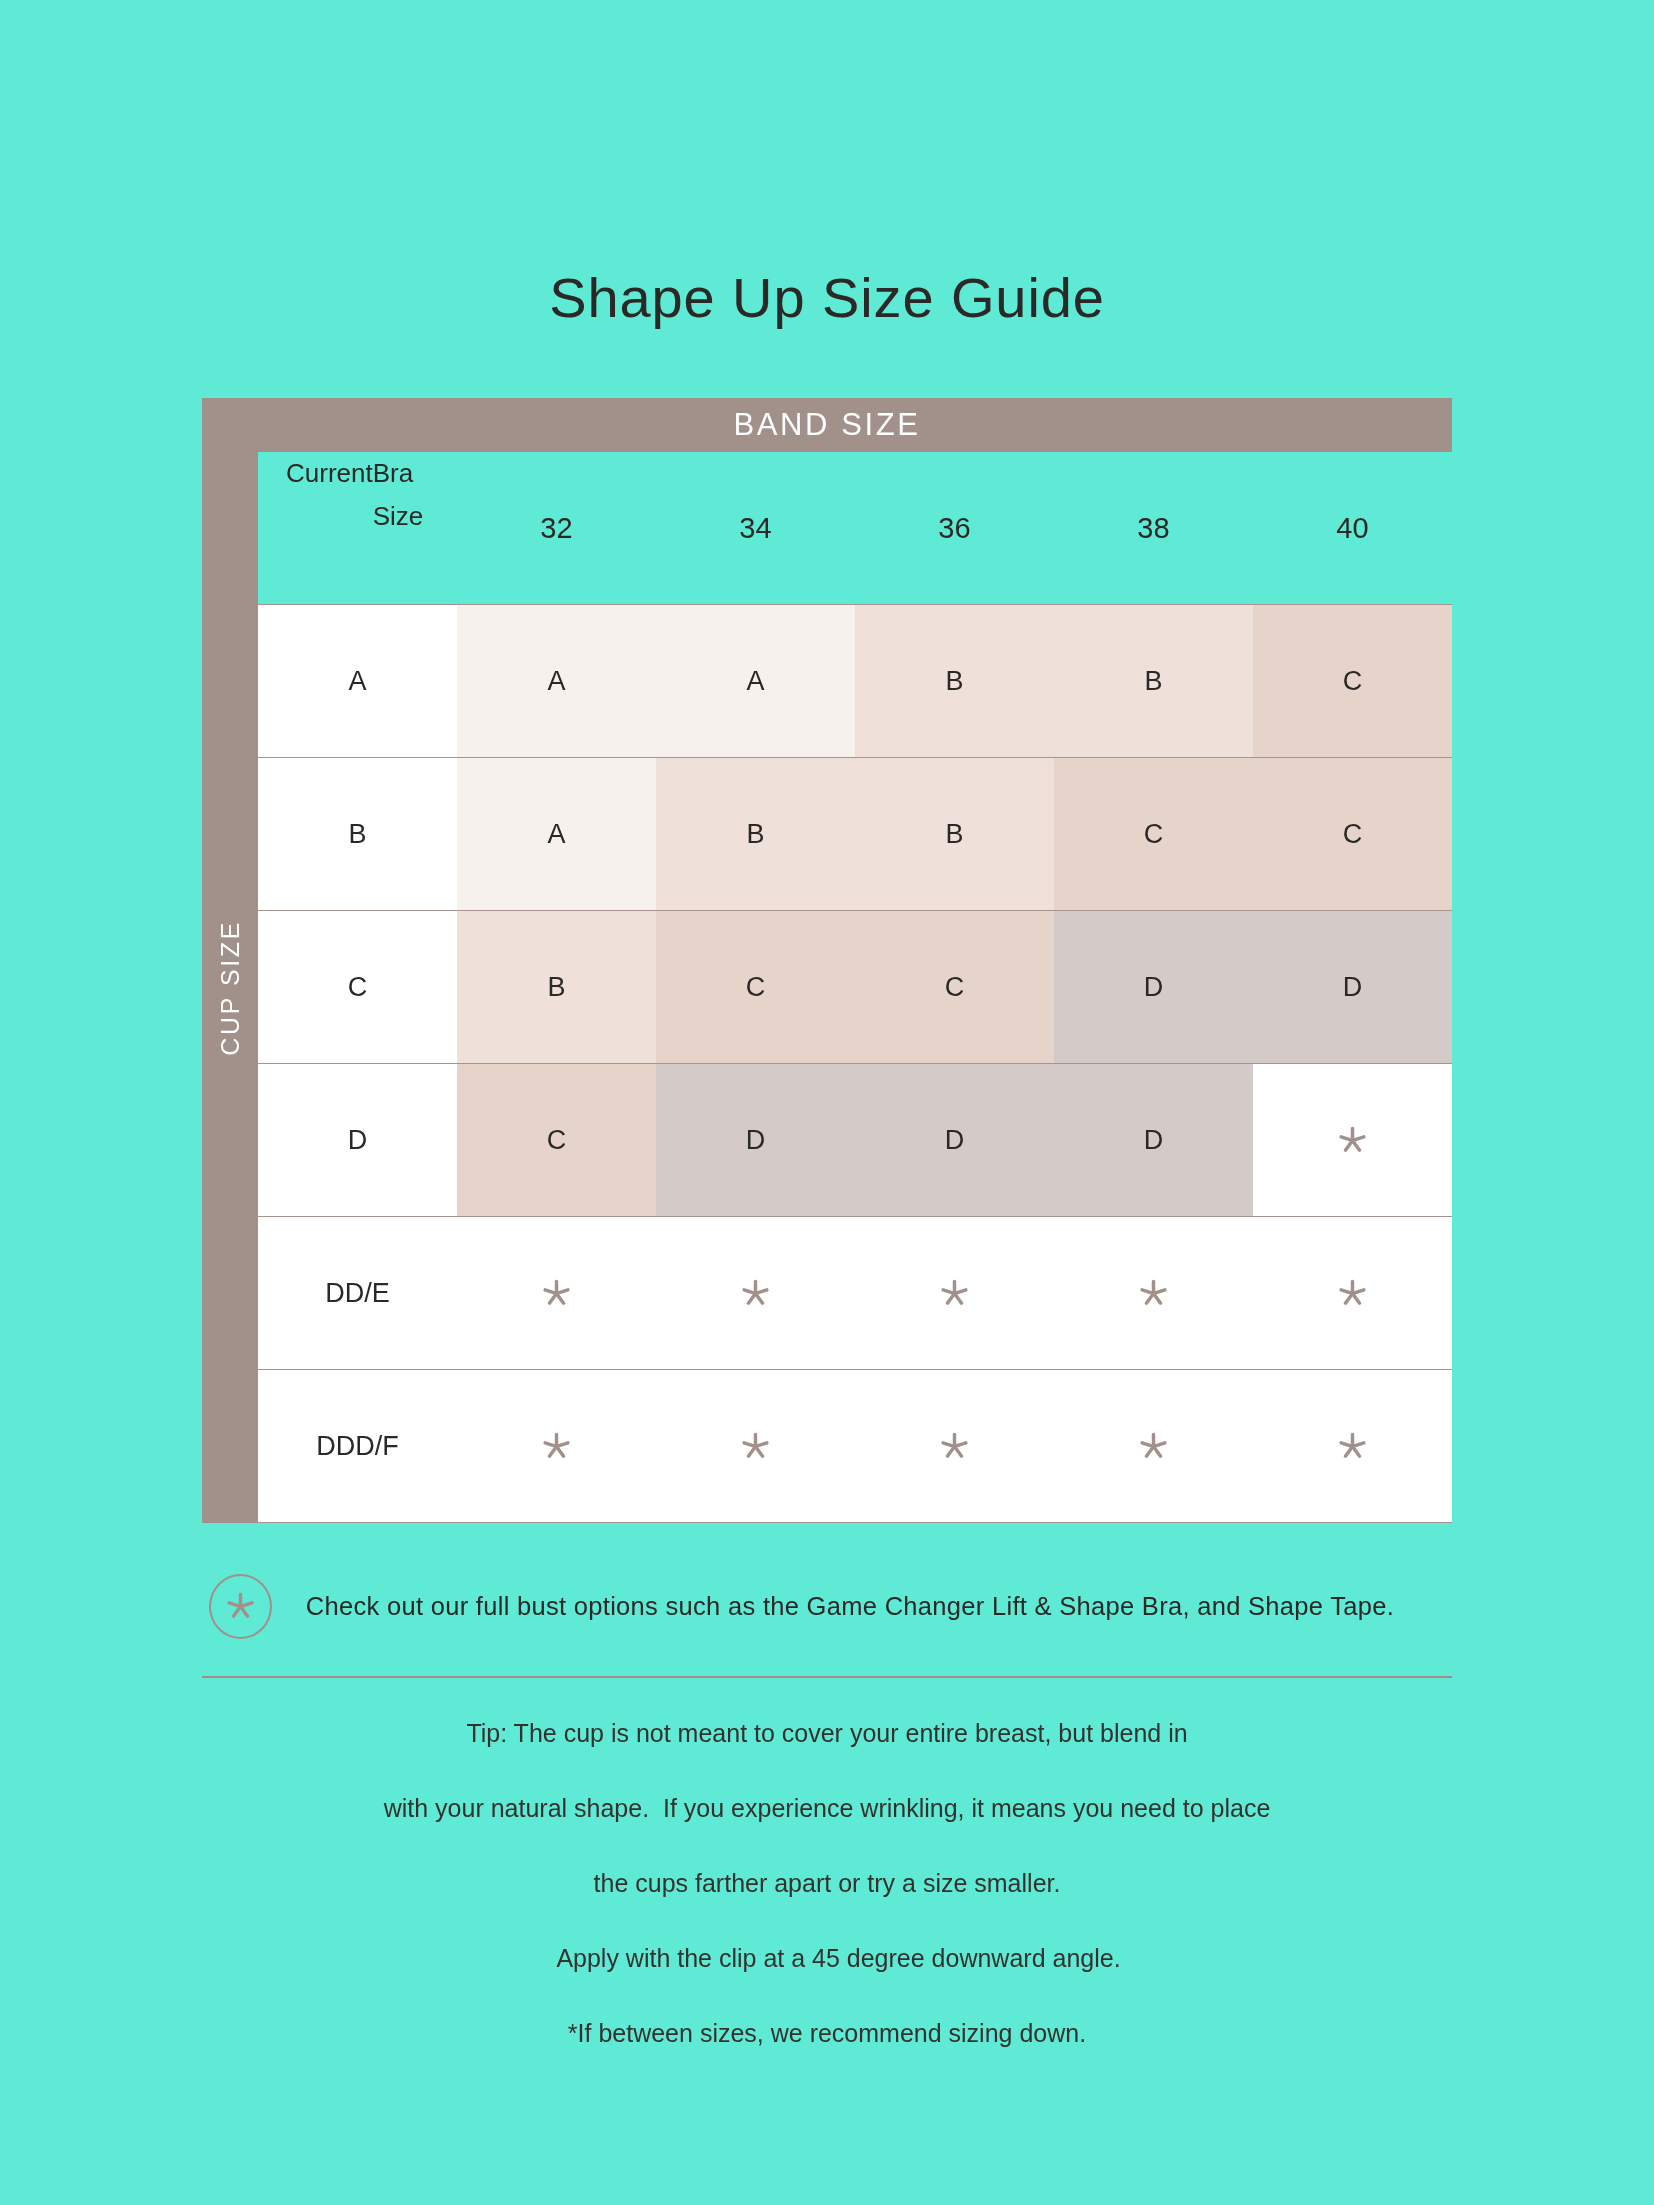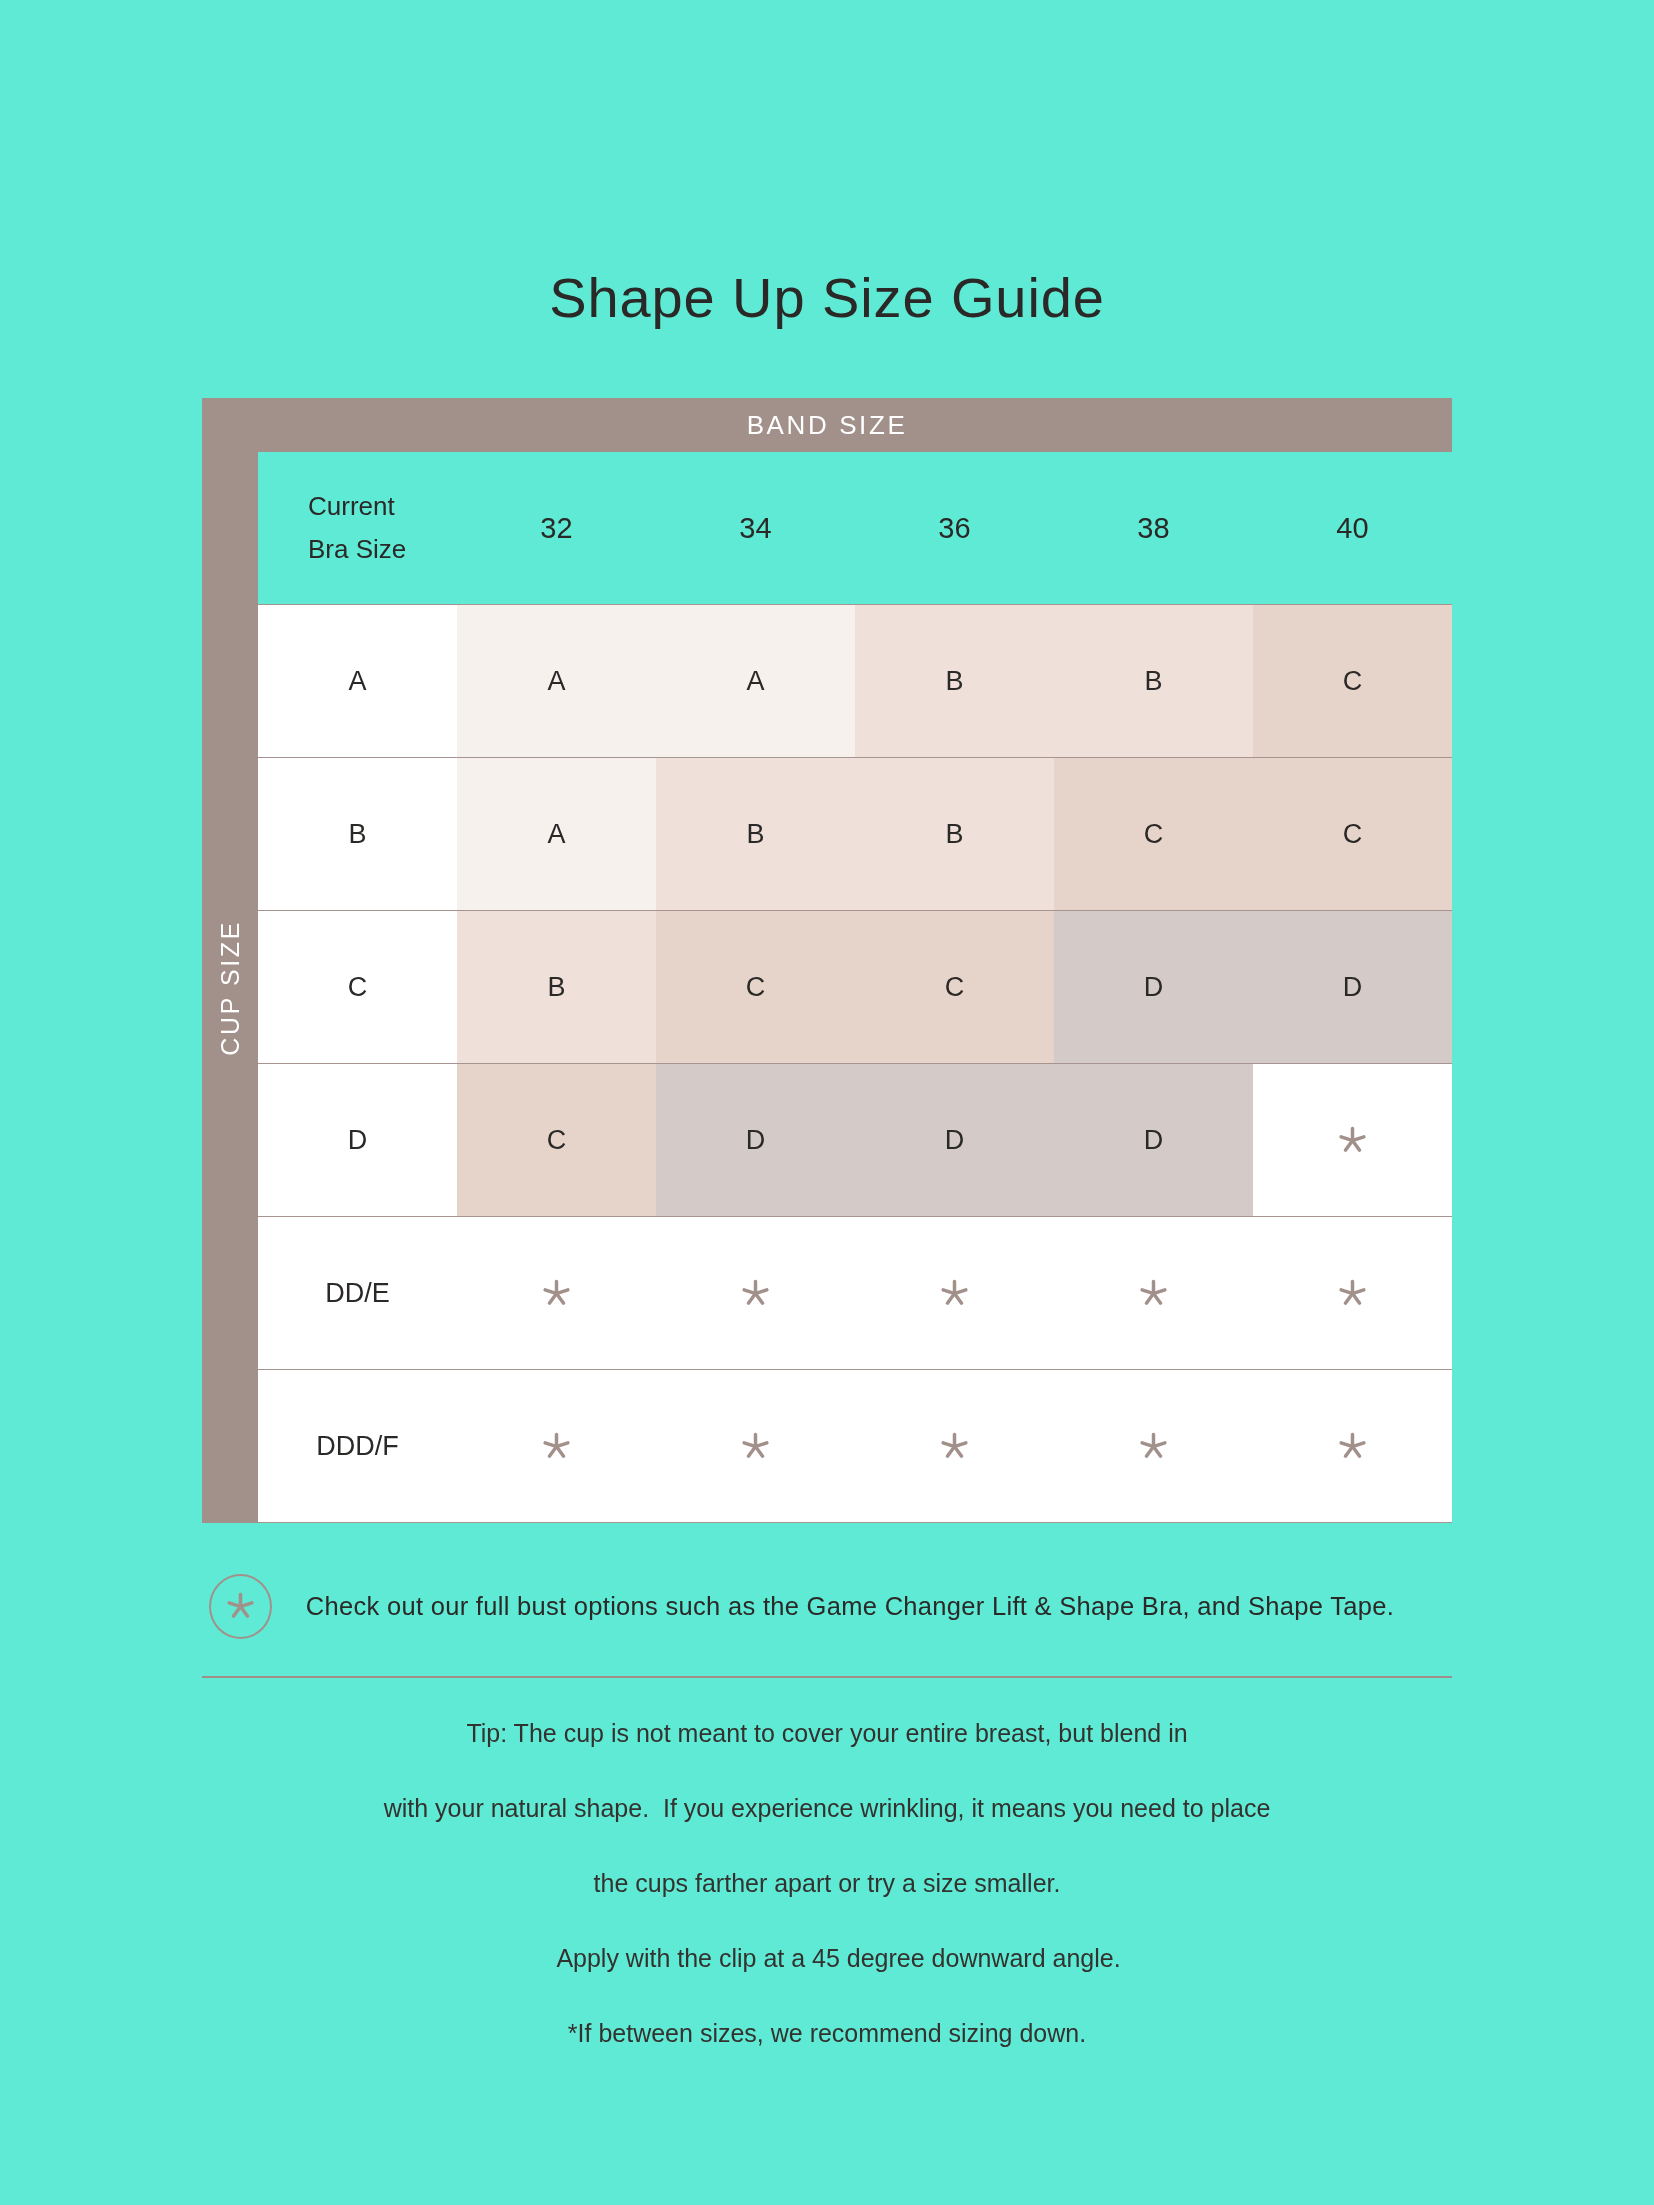"BAND SIZE" .band-header { font-size: 26px -> 31px }
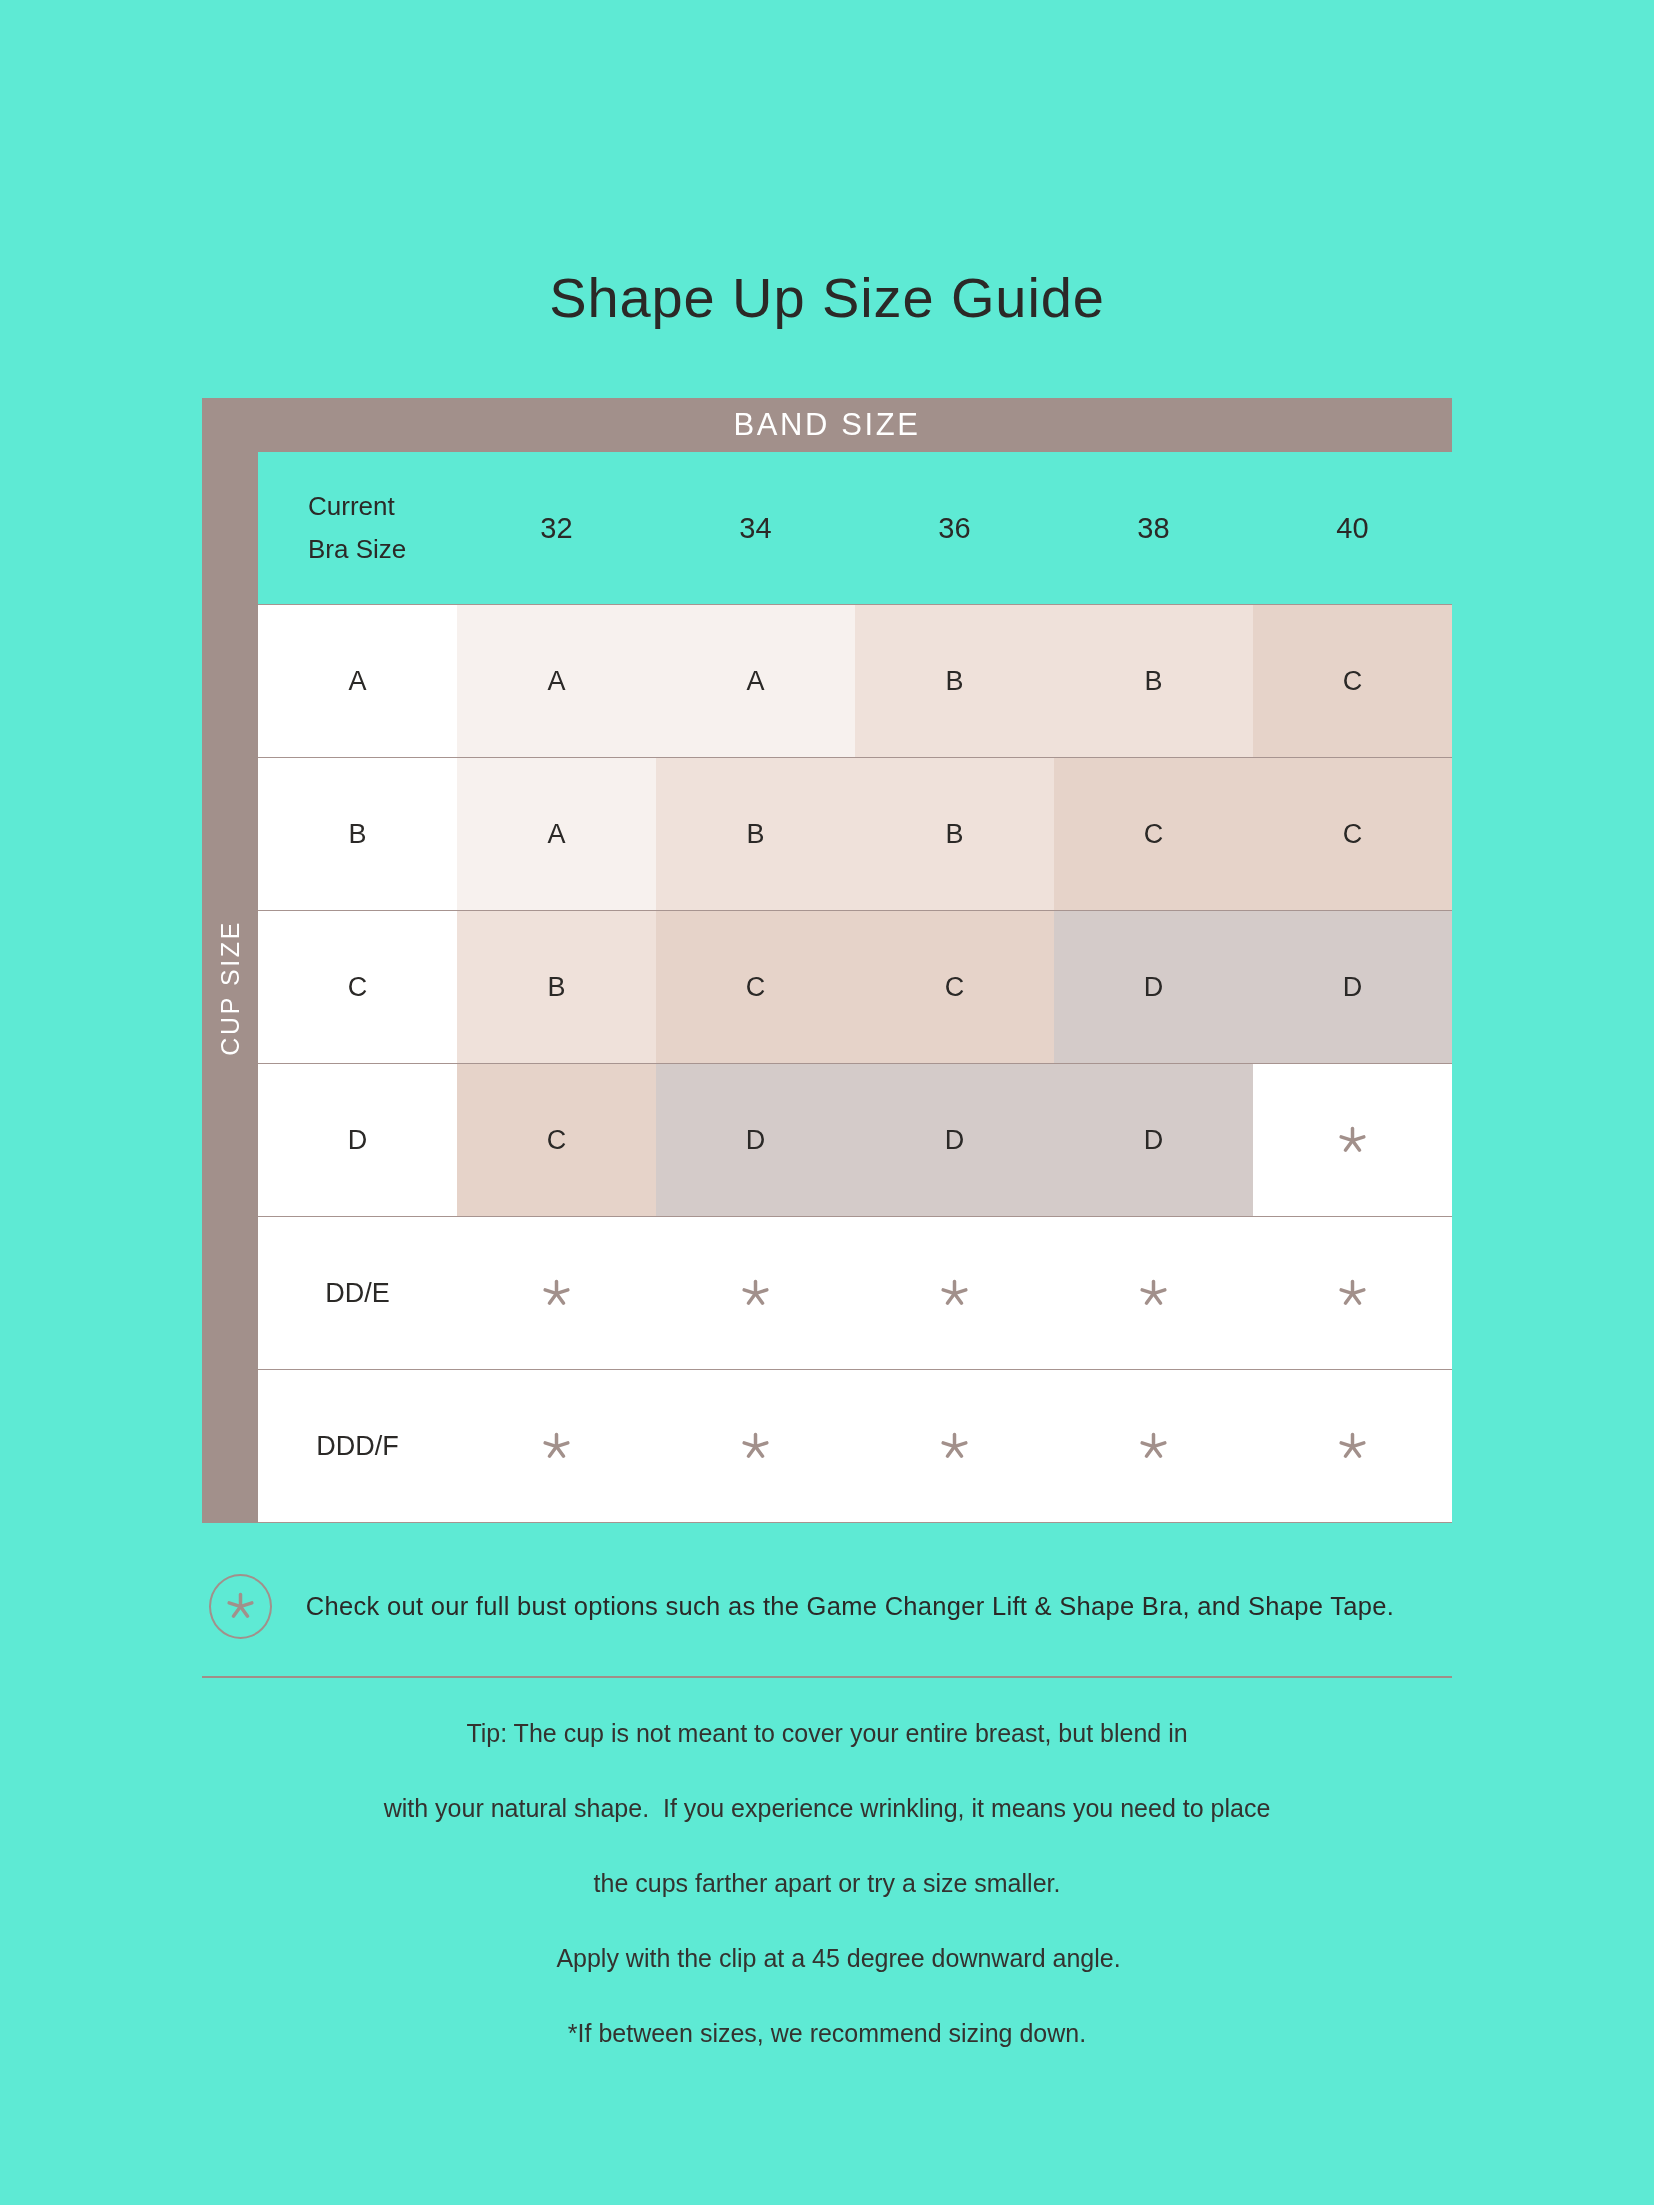"Current" .corner-cell { flex-direction: column -> row; padding-left: 50px -> 28px }
